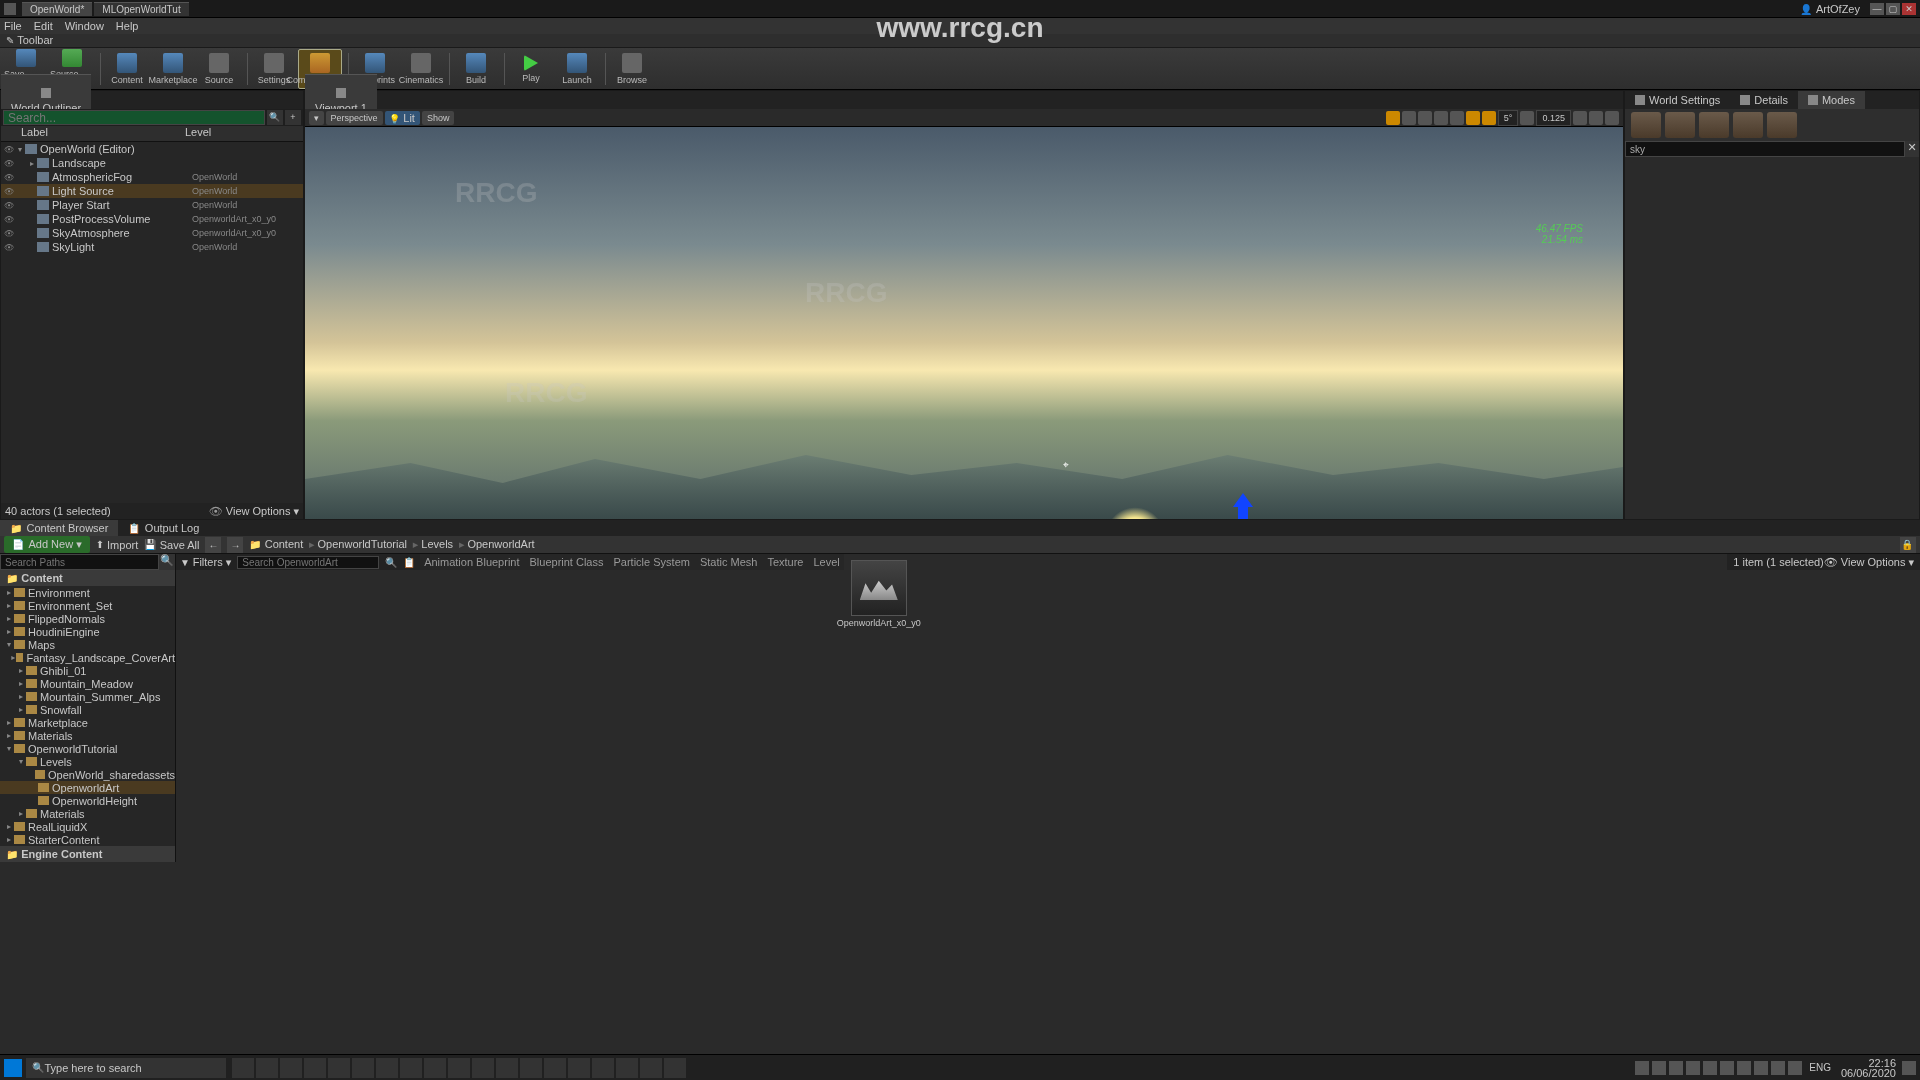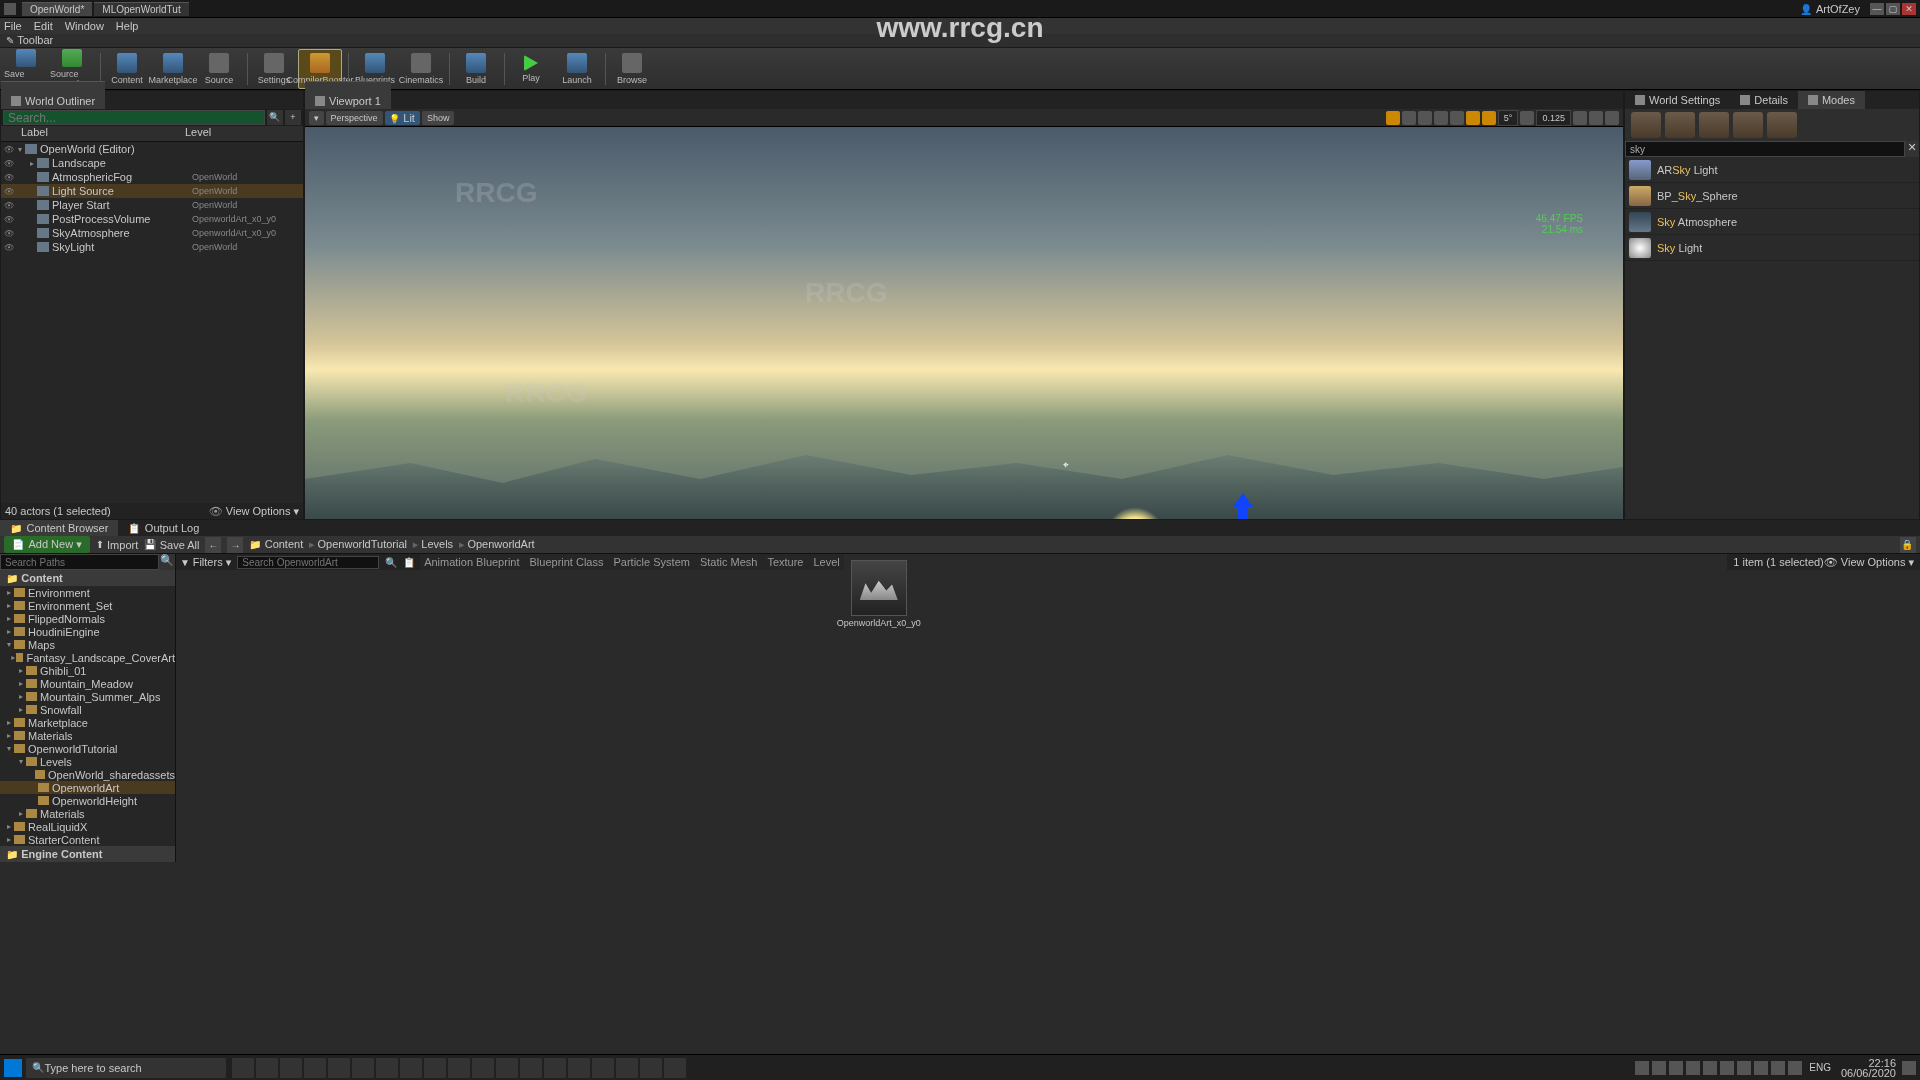"World Outliner" .panel-tab { flex-direction: none -> column }
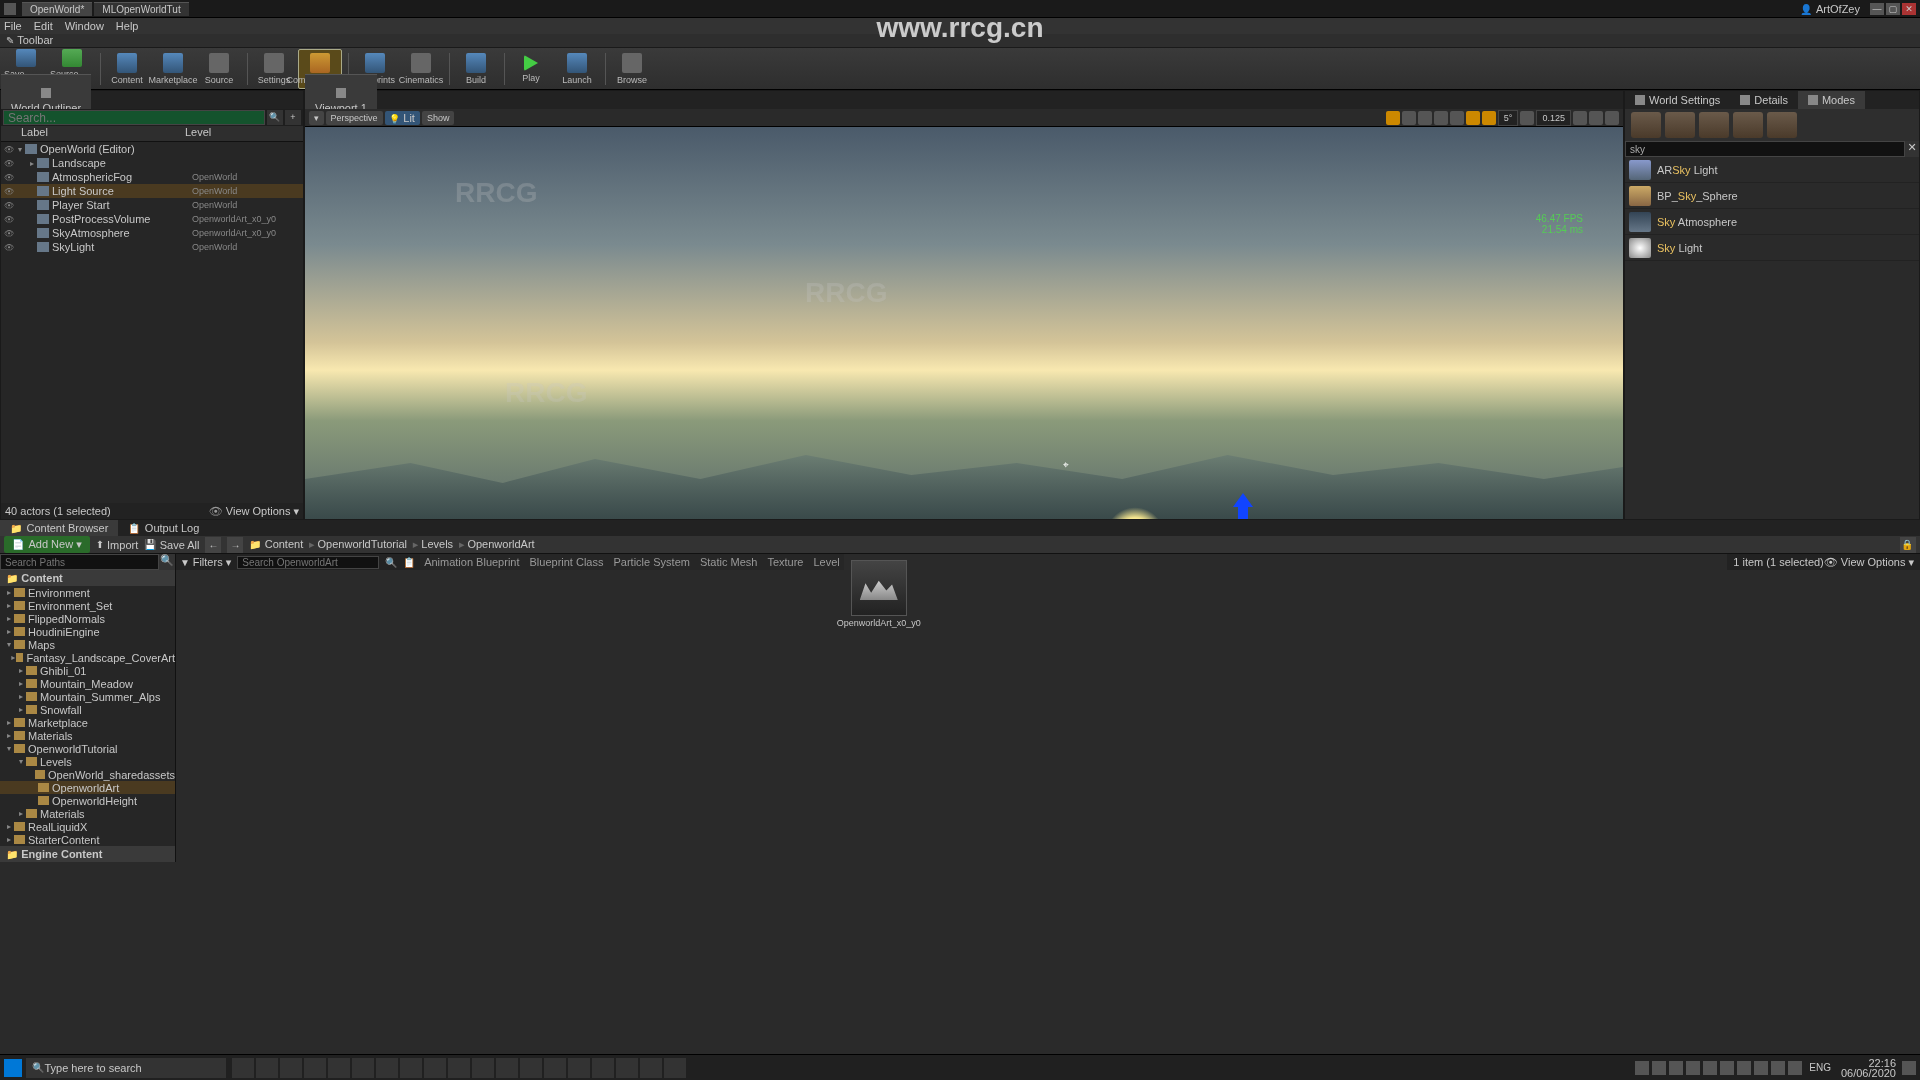"ARSky Light" div.place-list { html: <div> <div> <div></div> <div>AR<span>Sky</span> Light</div> </div> <div> <div></div> <div>BP_<span>Sky</span>_Sphere</div> </div> <div> <div></div> <div><span>Sky</span> Atmosphere</div> </div> <div> <div></div> <div><span>Sky</span> Light</div> </div> </div> -> none }
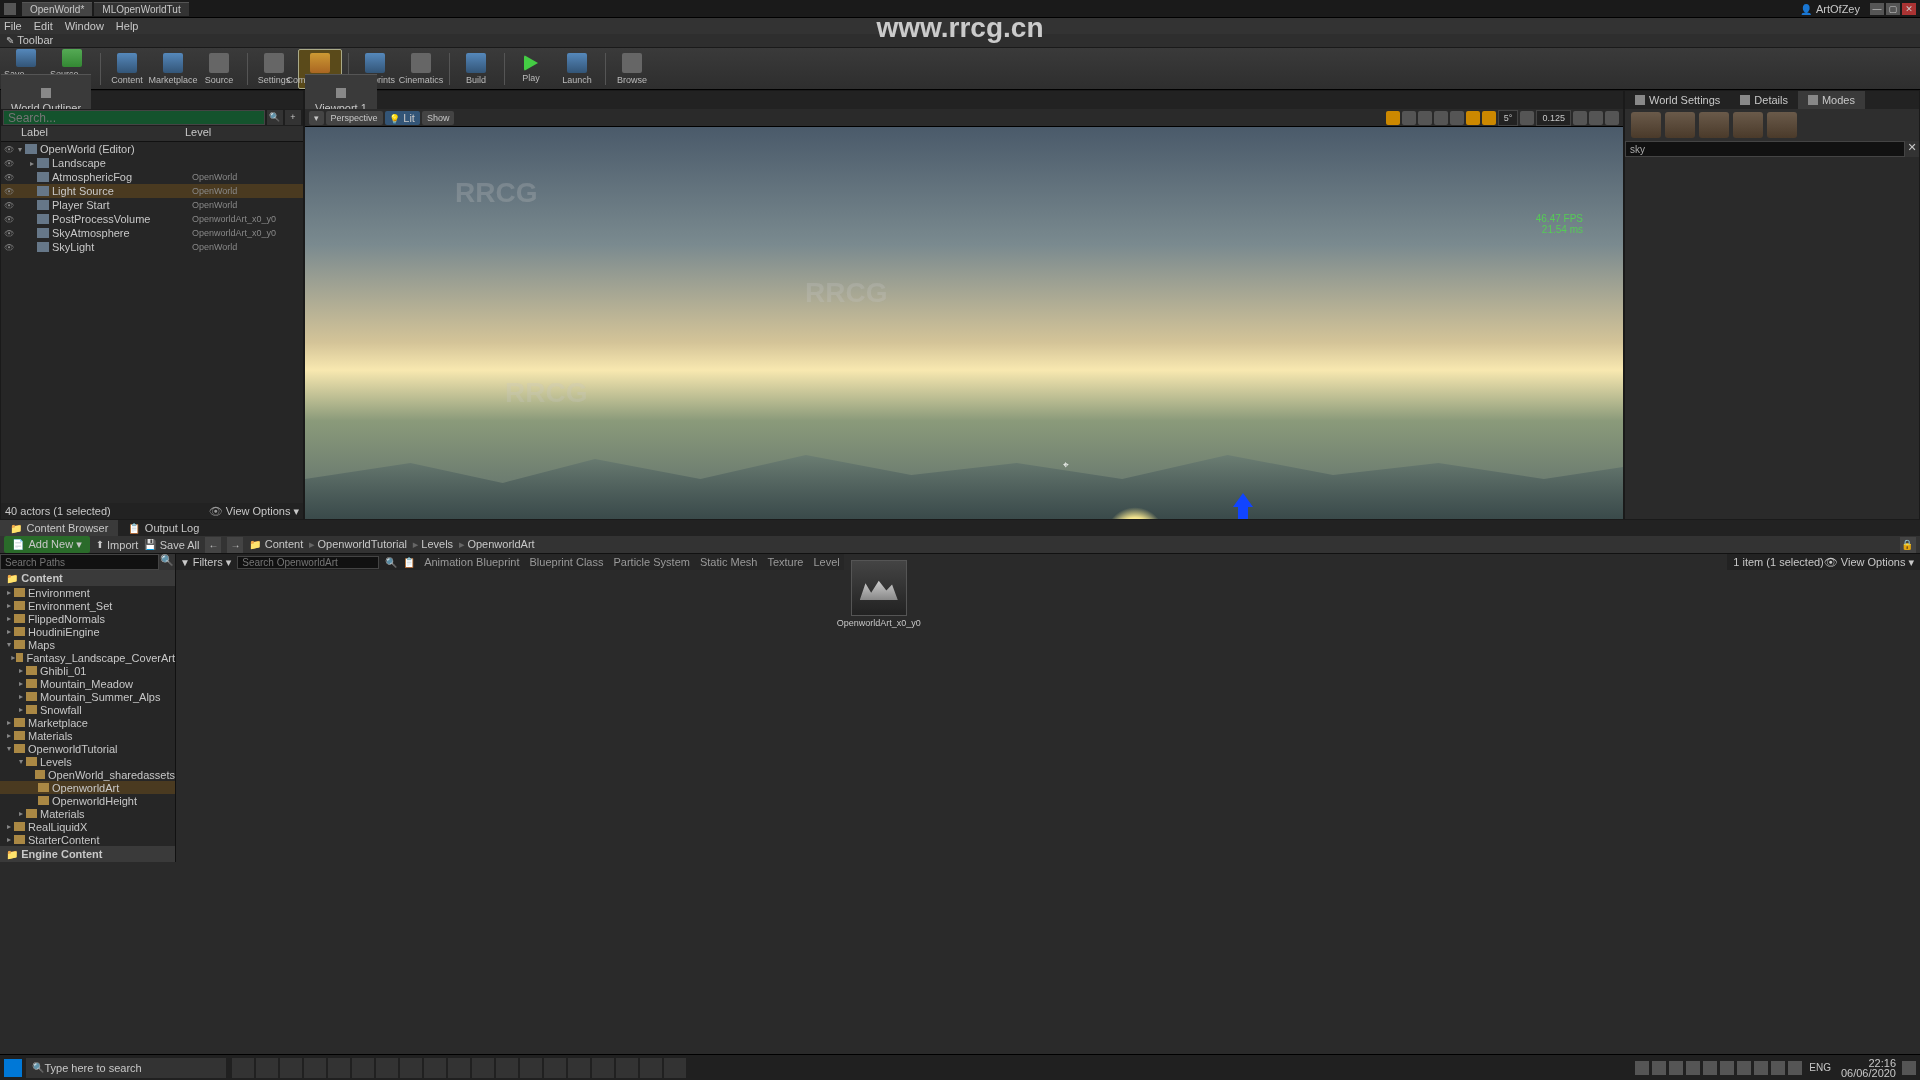"46.47 FPS" .viewport .fps { font-style: none -> italic; top: 86px -> 96px }
